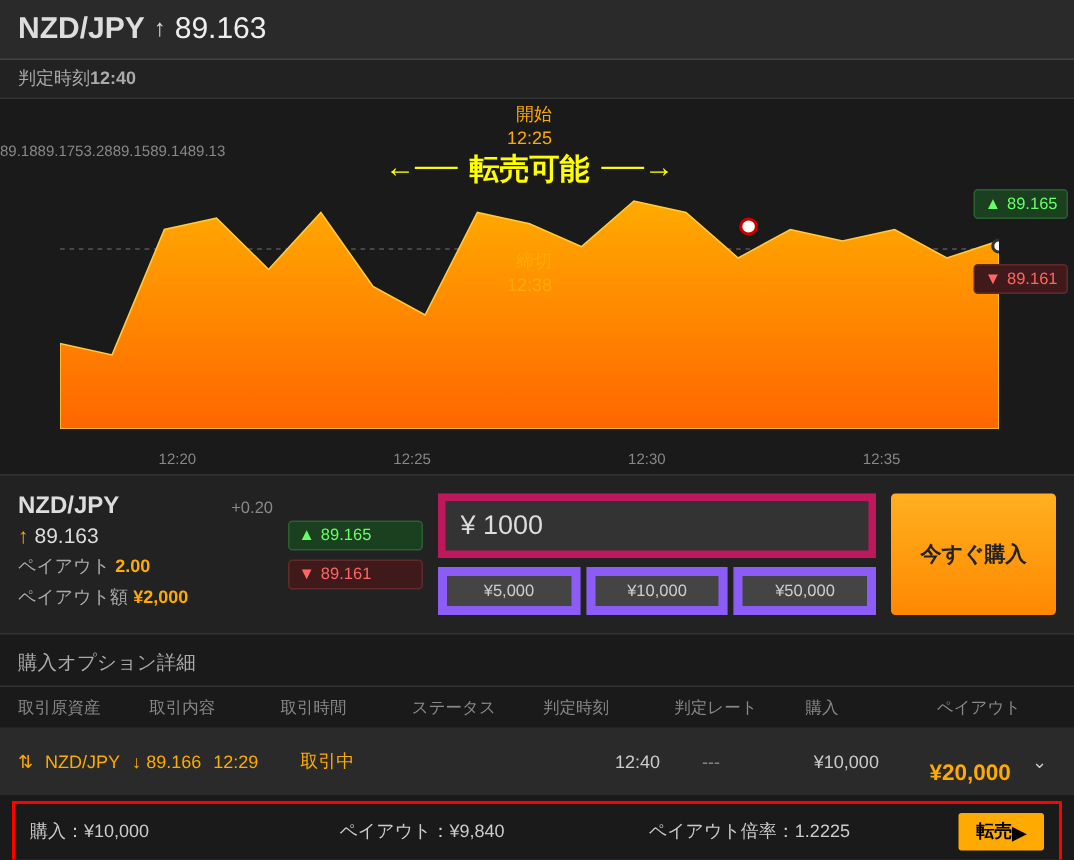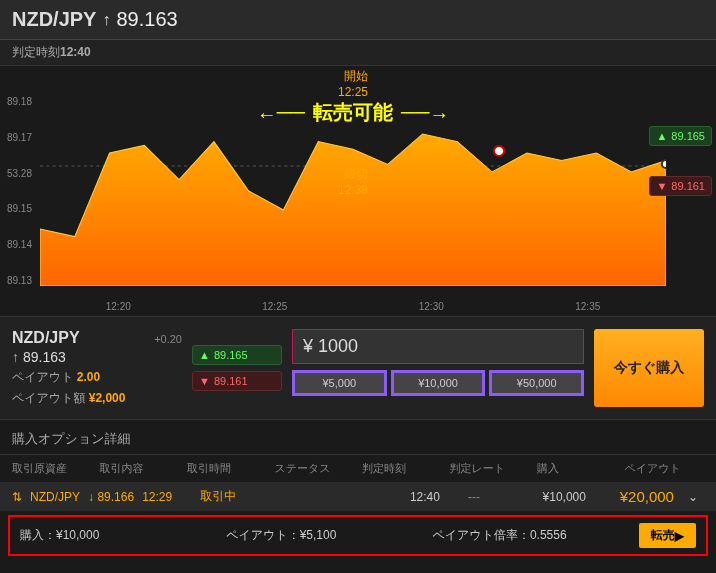"89.18" .y-axis { flex-direction: column -> row }
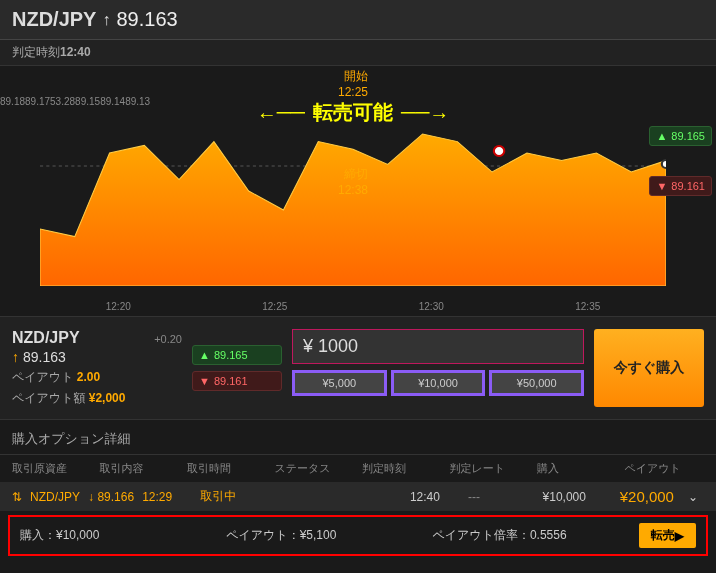"¥ 1000" .amt-input { border: 1px solid #be185d -> 5px solid #be185d }
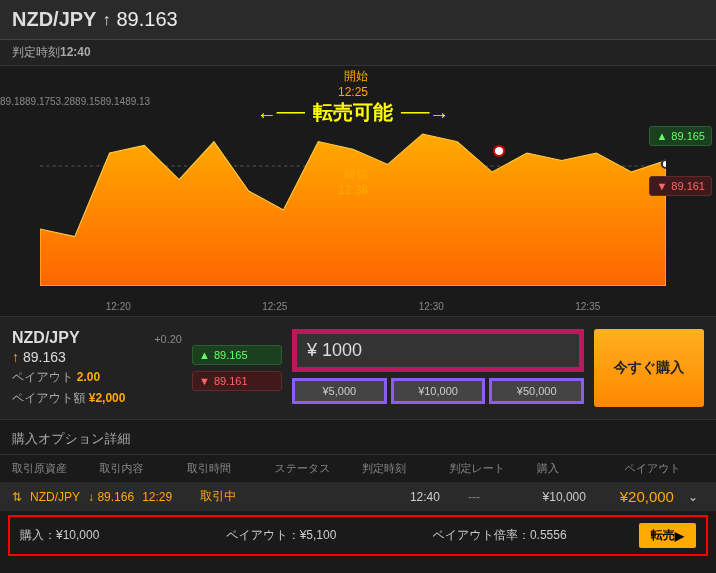"¥5,000" .amt-preset { border: 3px solid #8b5cf6 -> 6px solid #8b5cf6 }
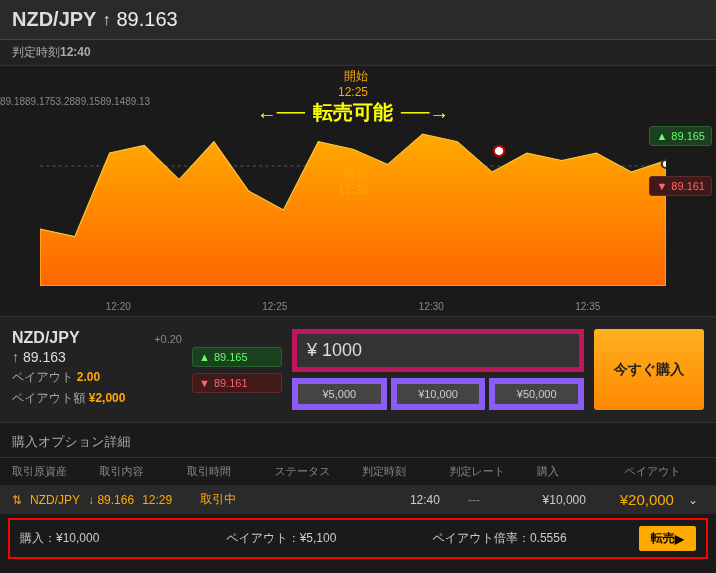"¥20,000" .pos-payout { font-weight: normal -> bold; margin-top: none -> 16px }
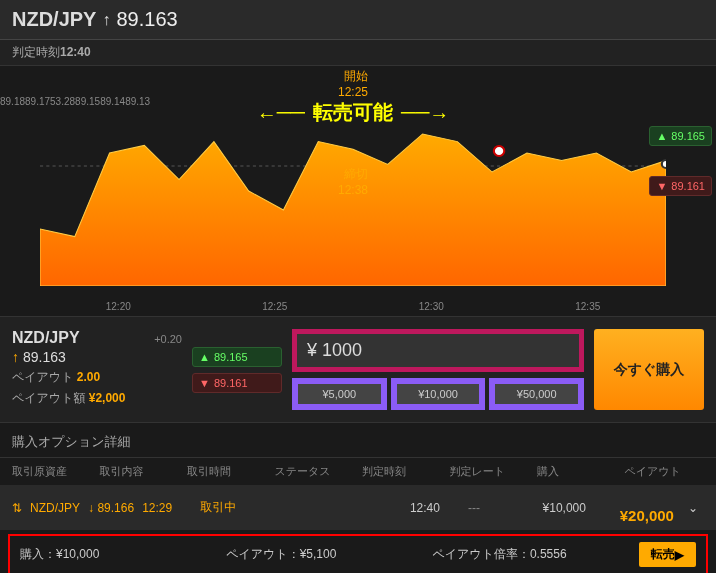"¥5,100" span { text: ¥5,100 -> ¥9,840 }
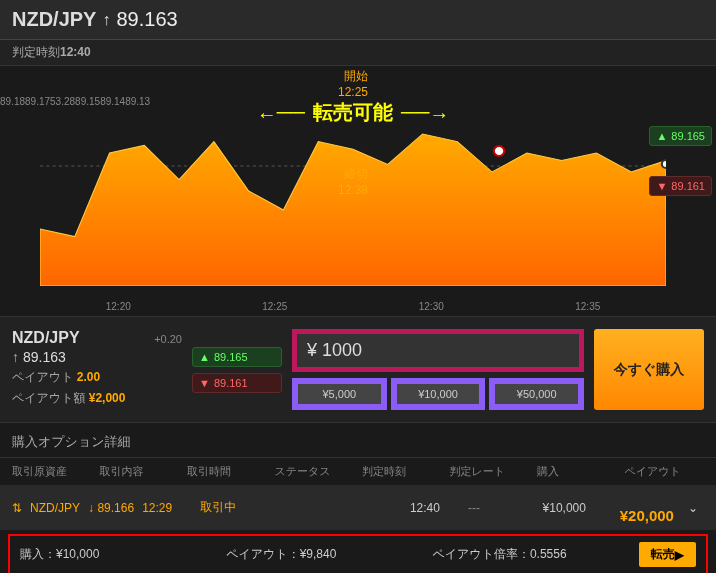"0.5556" span { text: 0.5556 -> 1.2225 }
